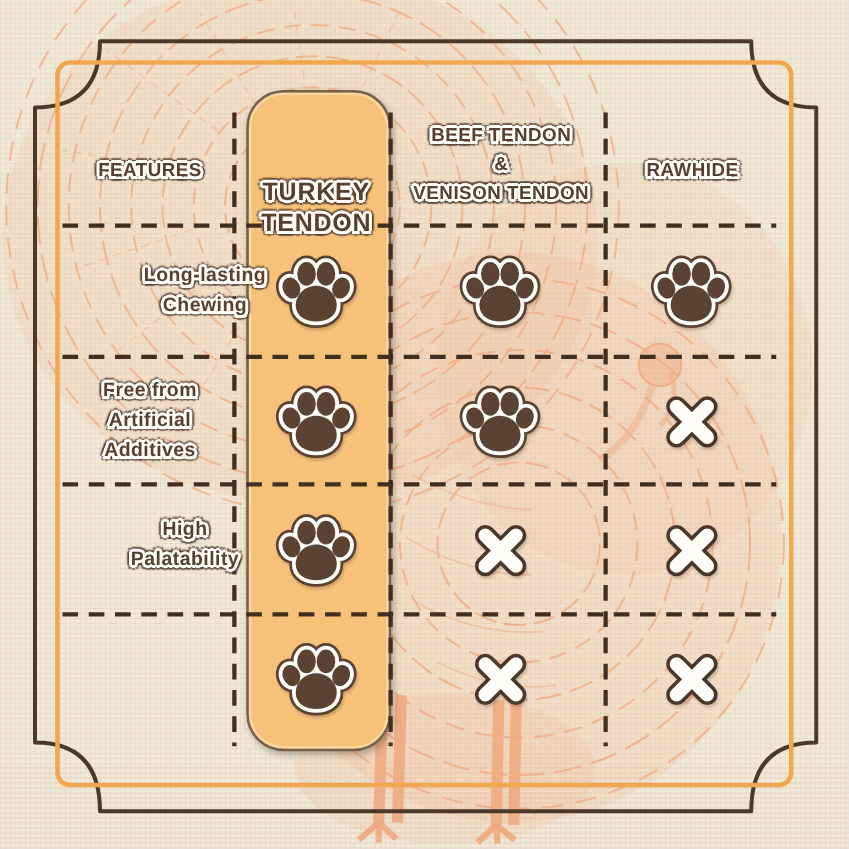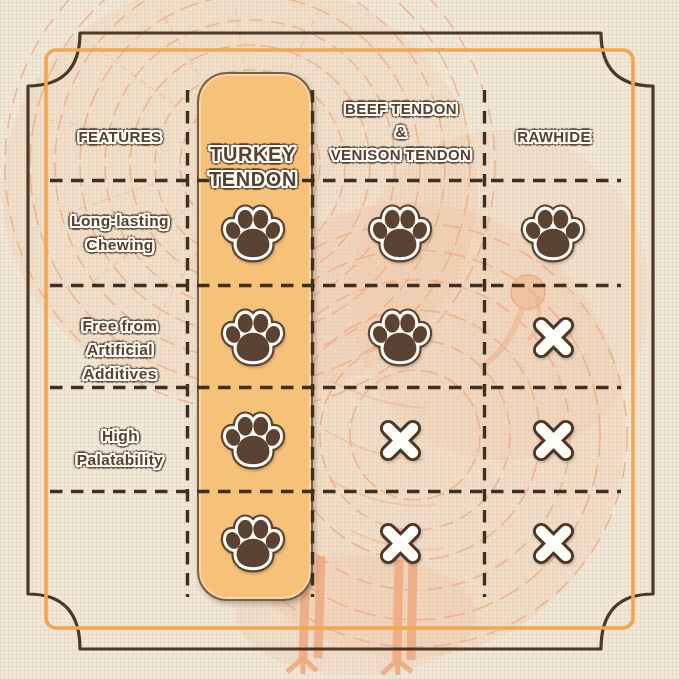"Long-lasting" .rl0 { margin-left: none -> 44px }
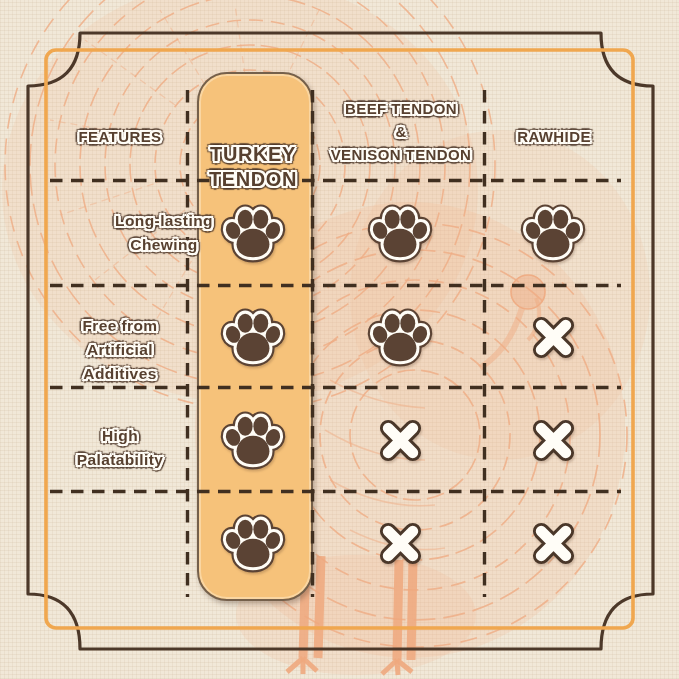"Free from" .rl1 { margin-top: 13px -> none }
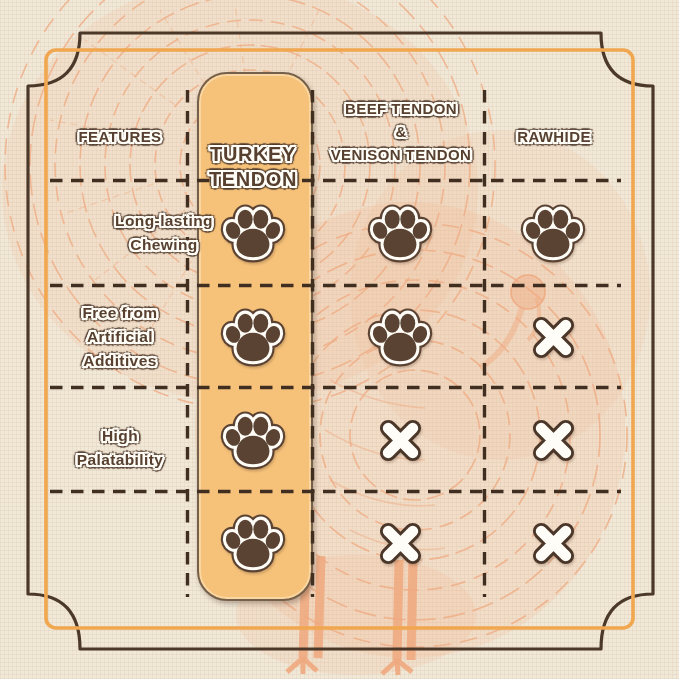"High" .rl2 { margin-left: none -> 28px; top: 424px -> 412px }
